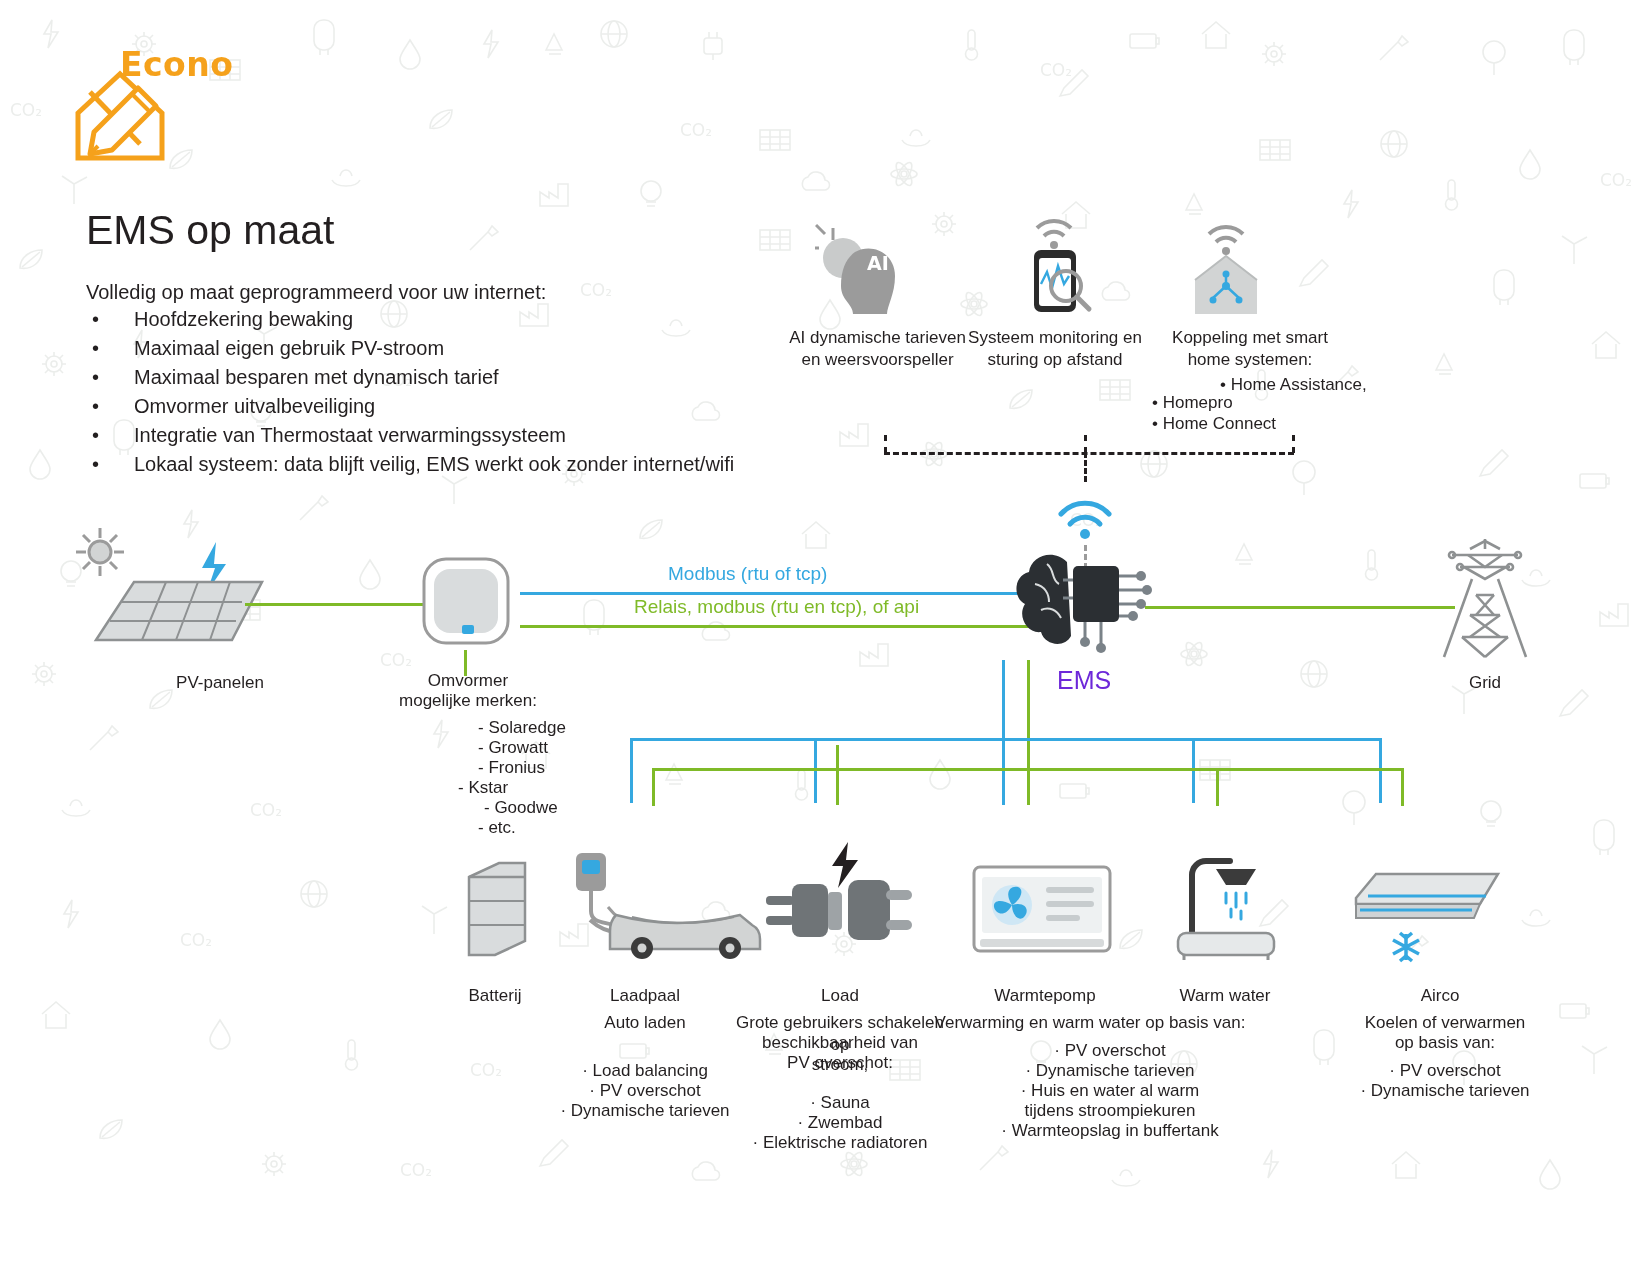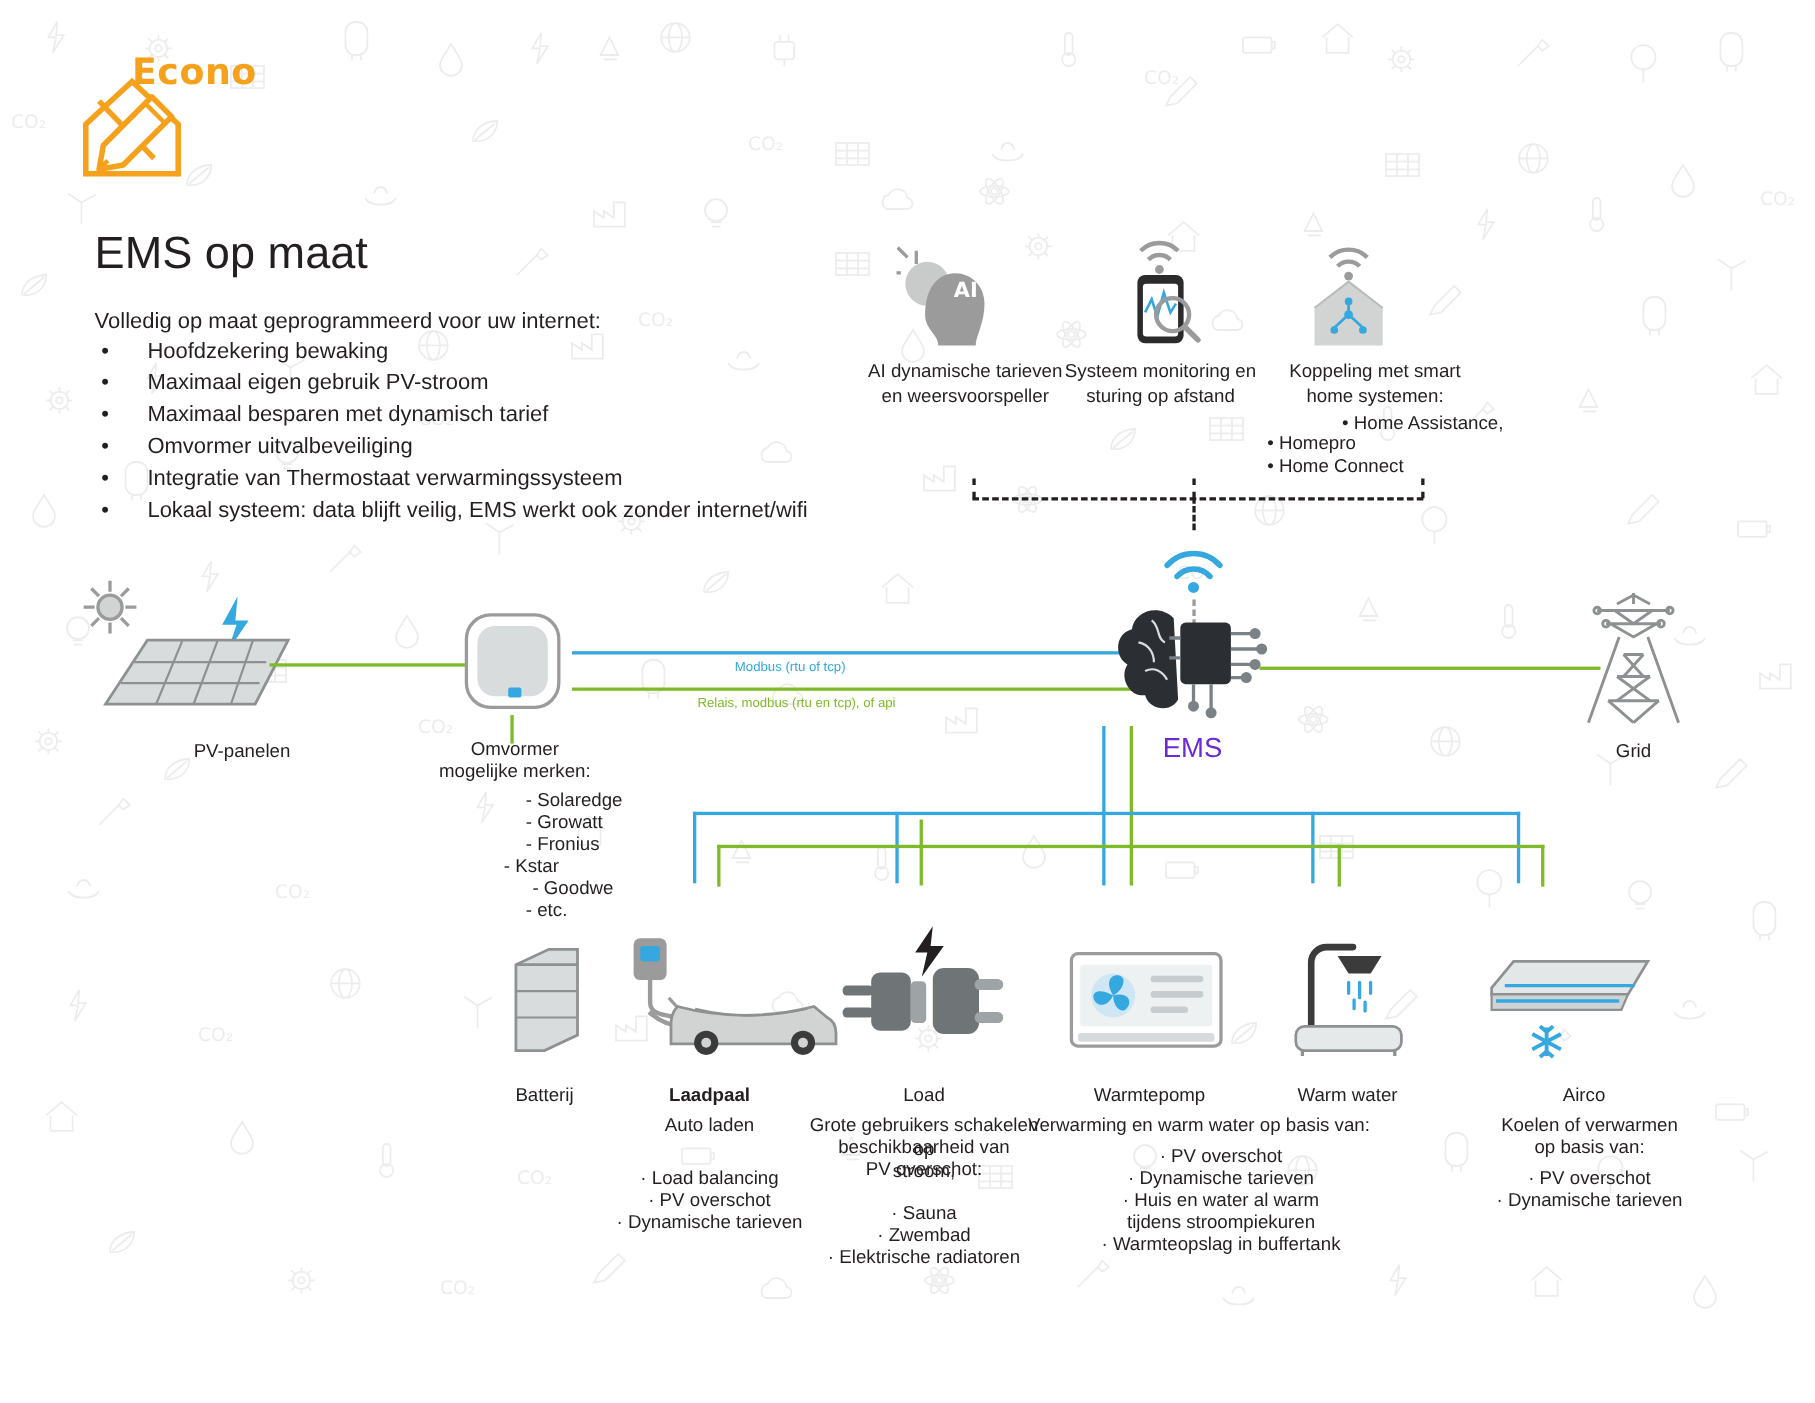"Modbus (rtu of tcp)" .linklabel { font-size: 12px -> 19px; margin-top: 36px -> none }
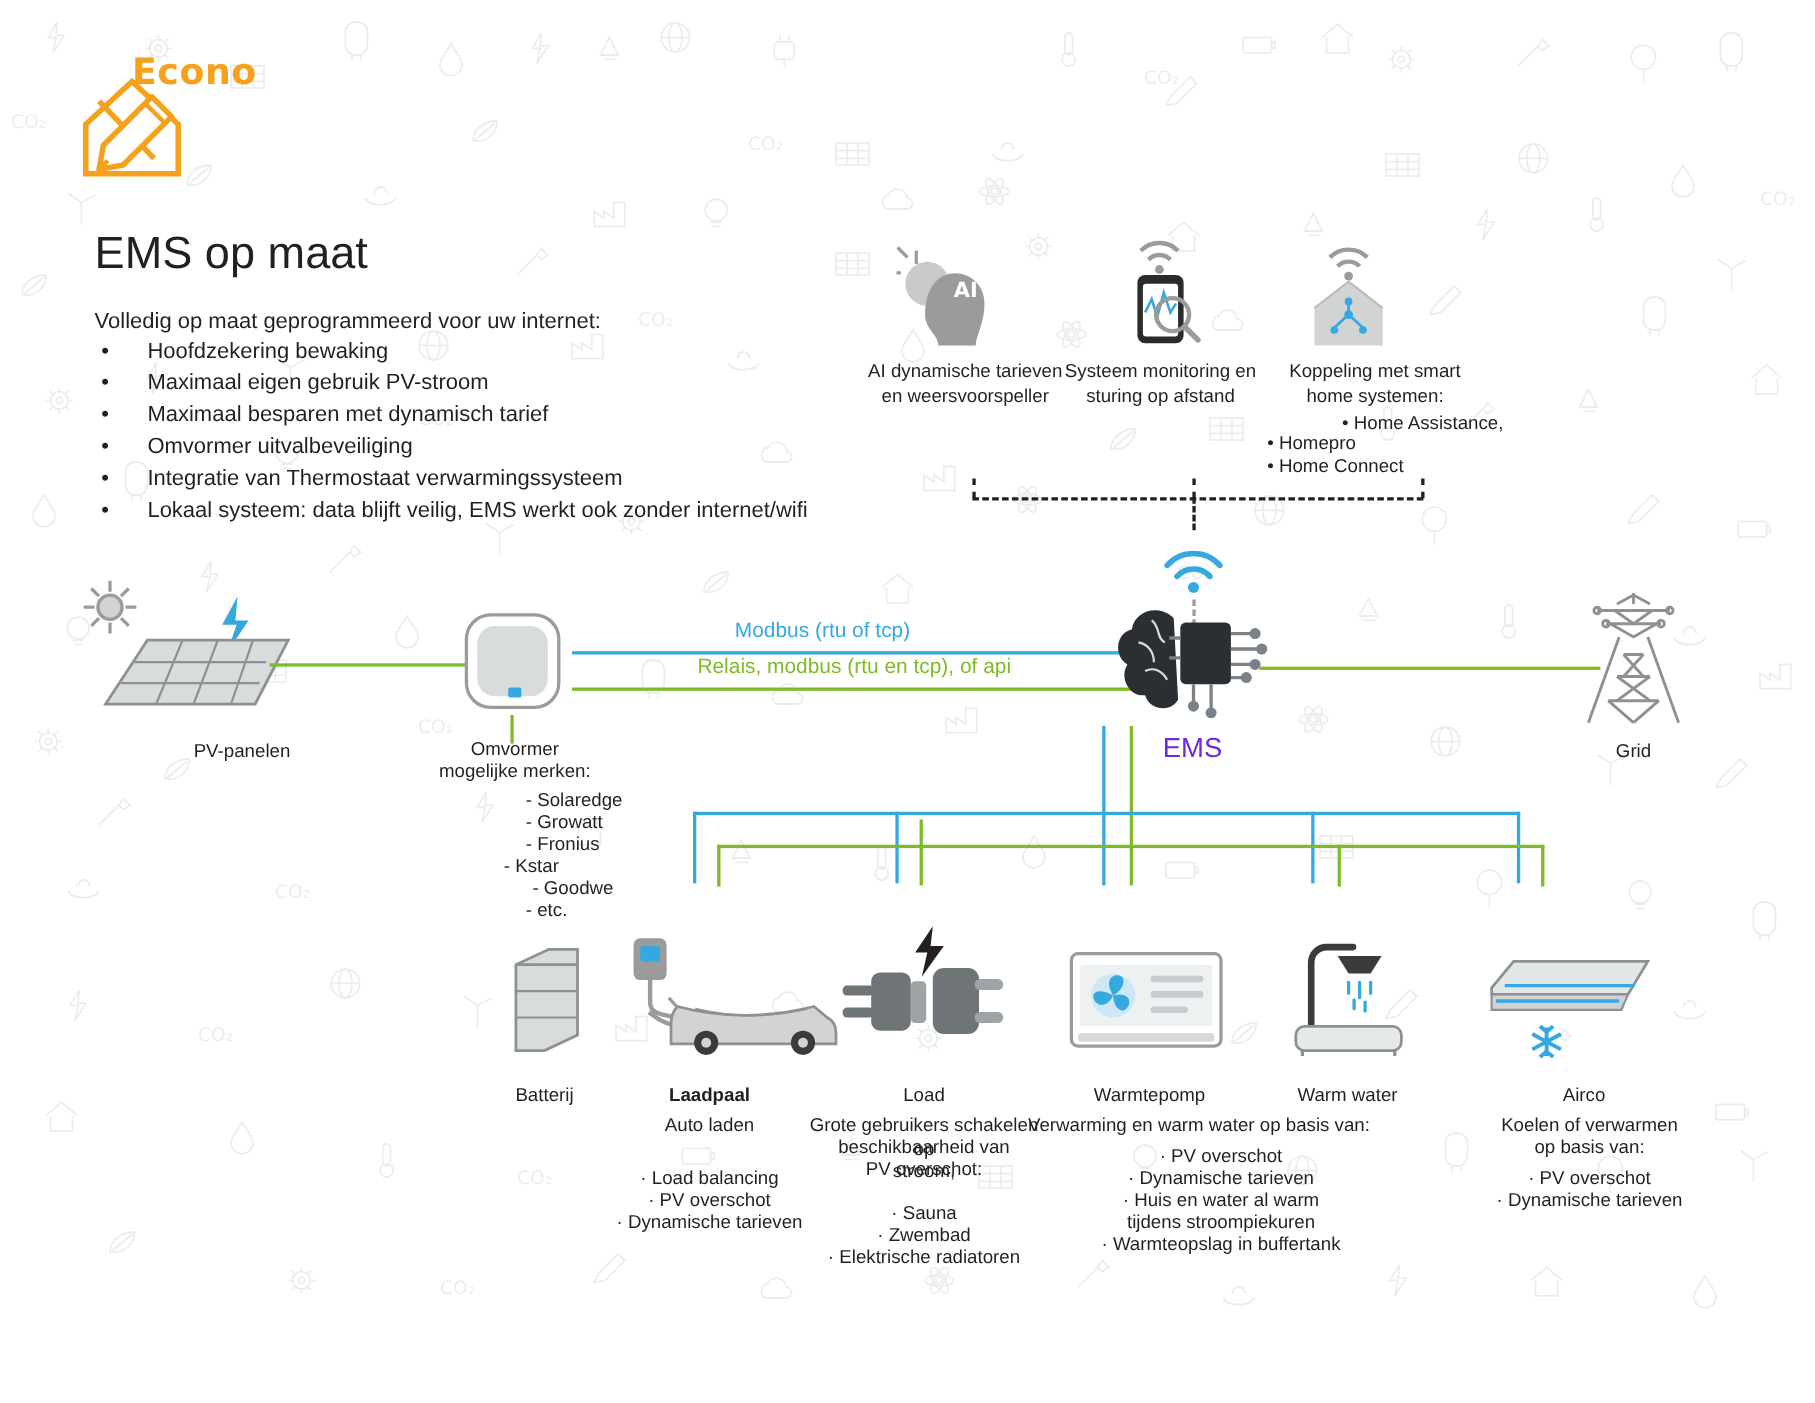"Laadpaal" div.cap { font-weight: bold -> none }
